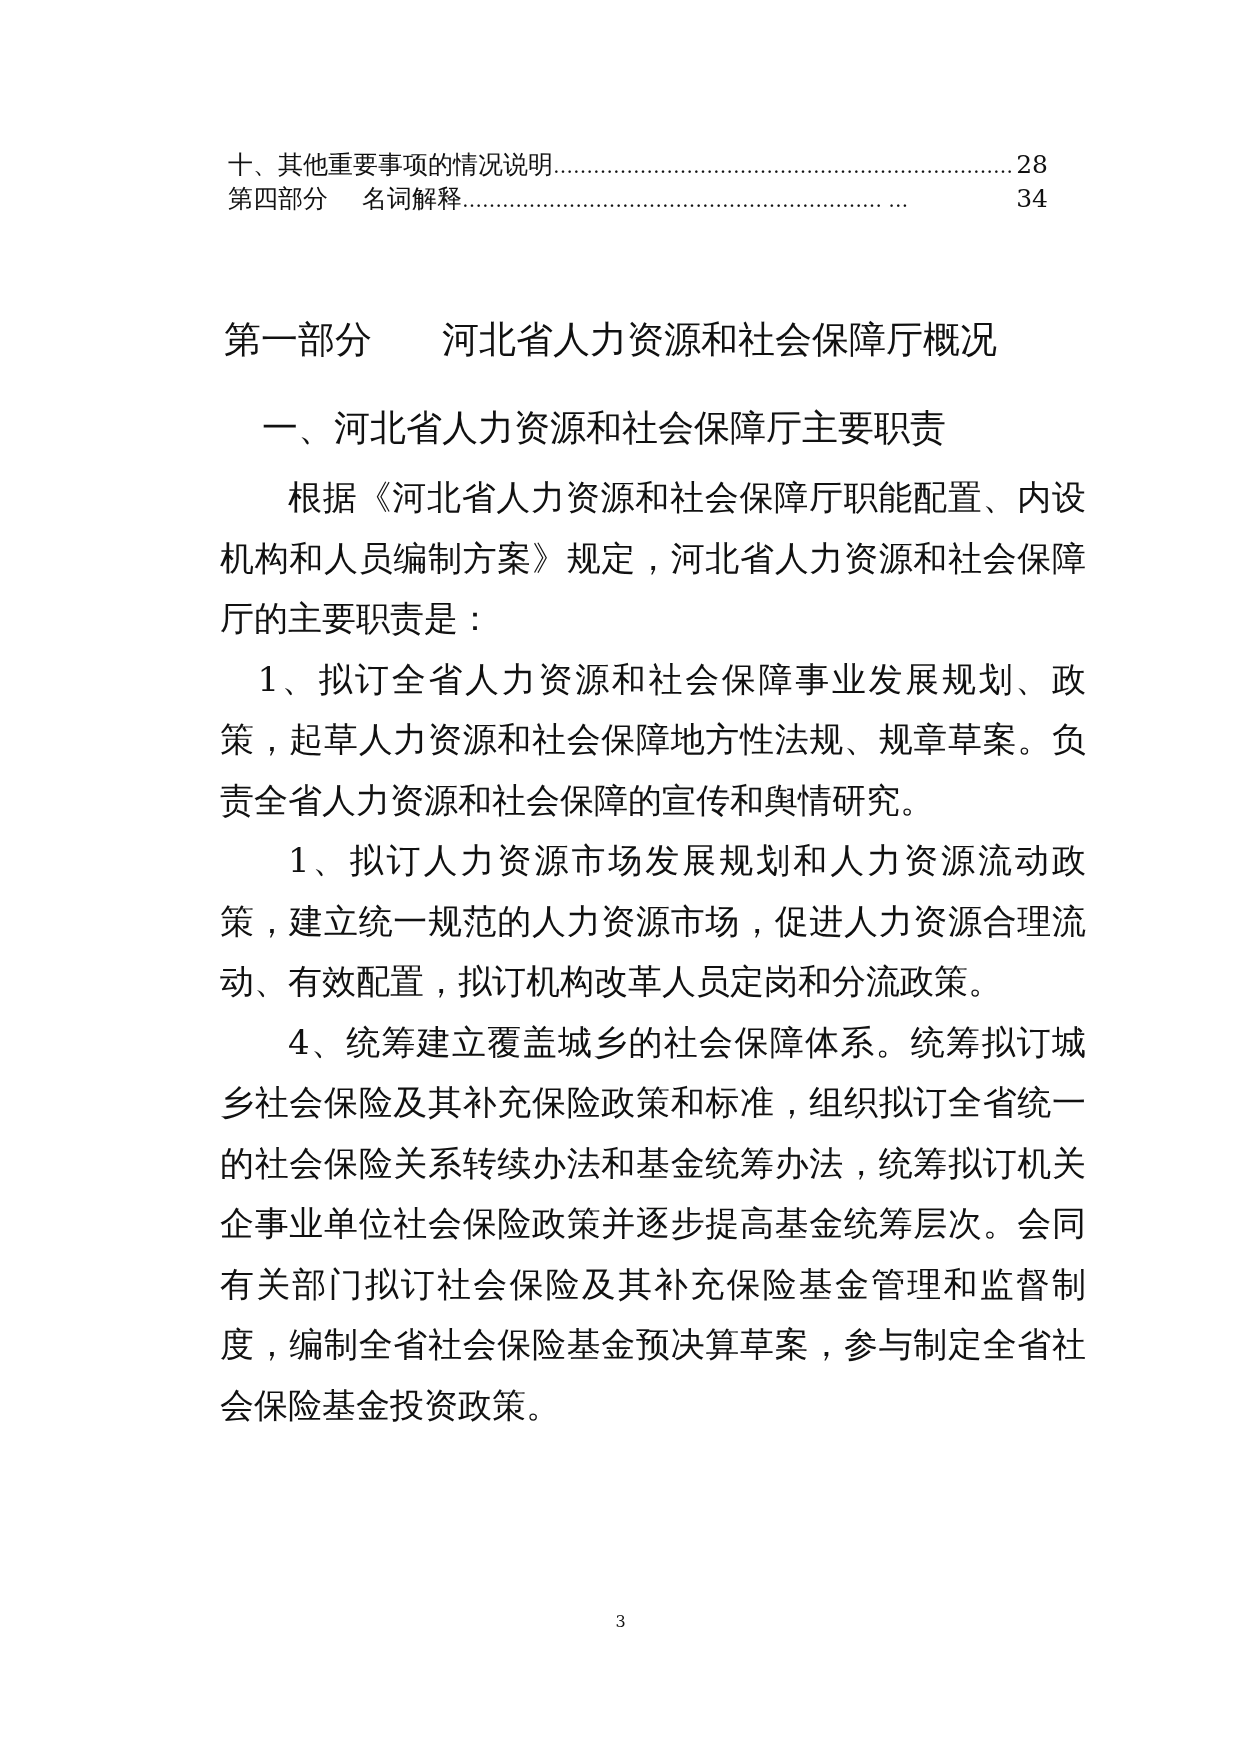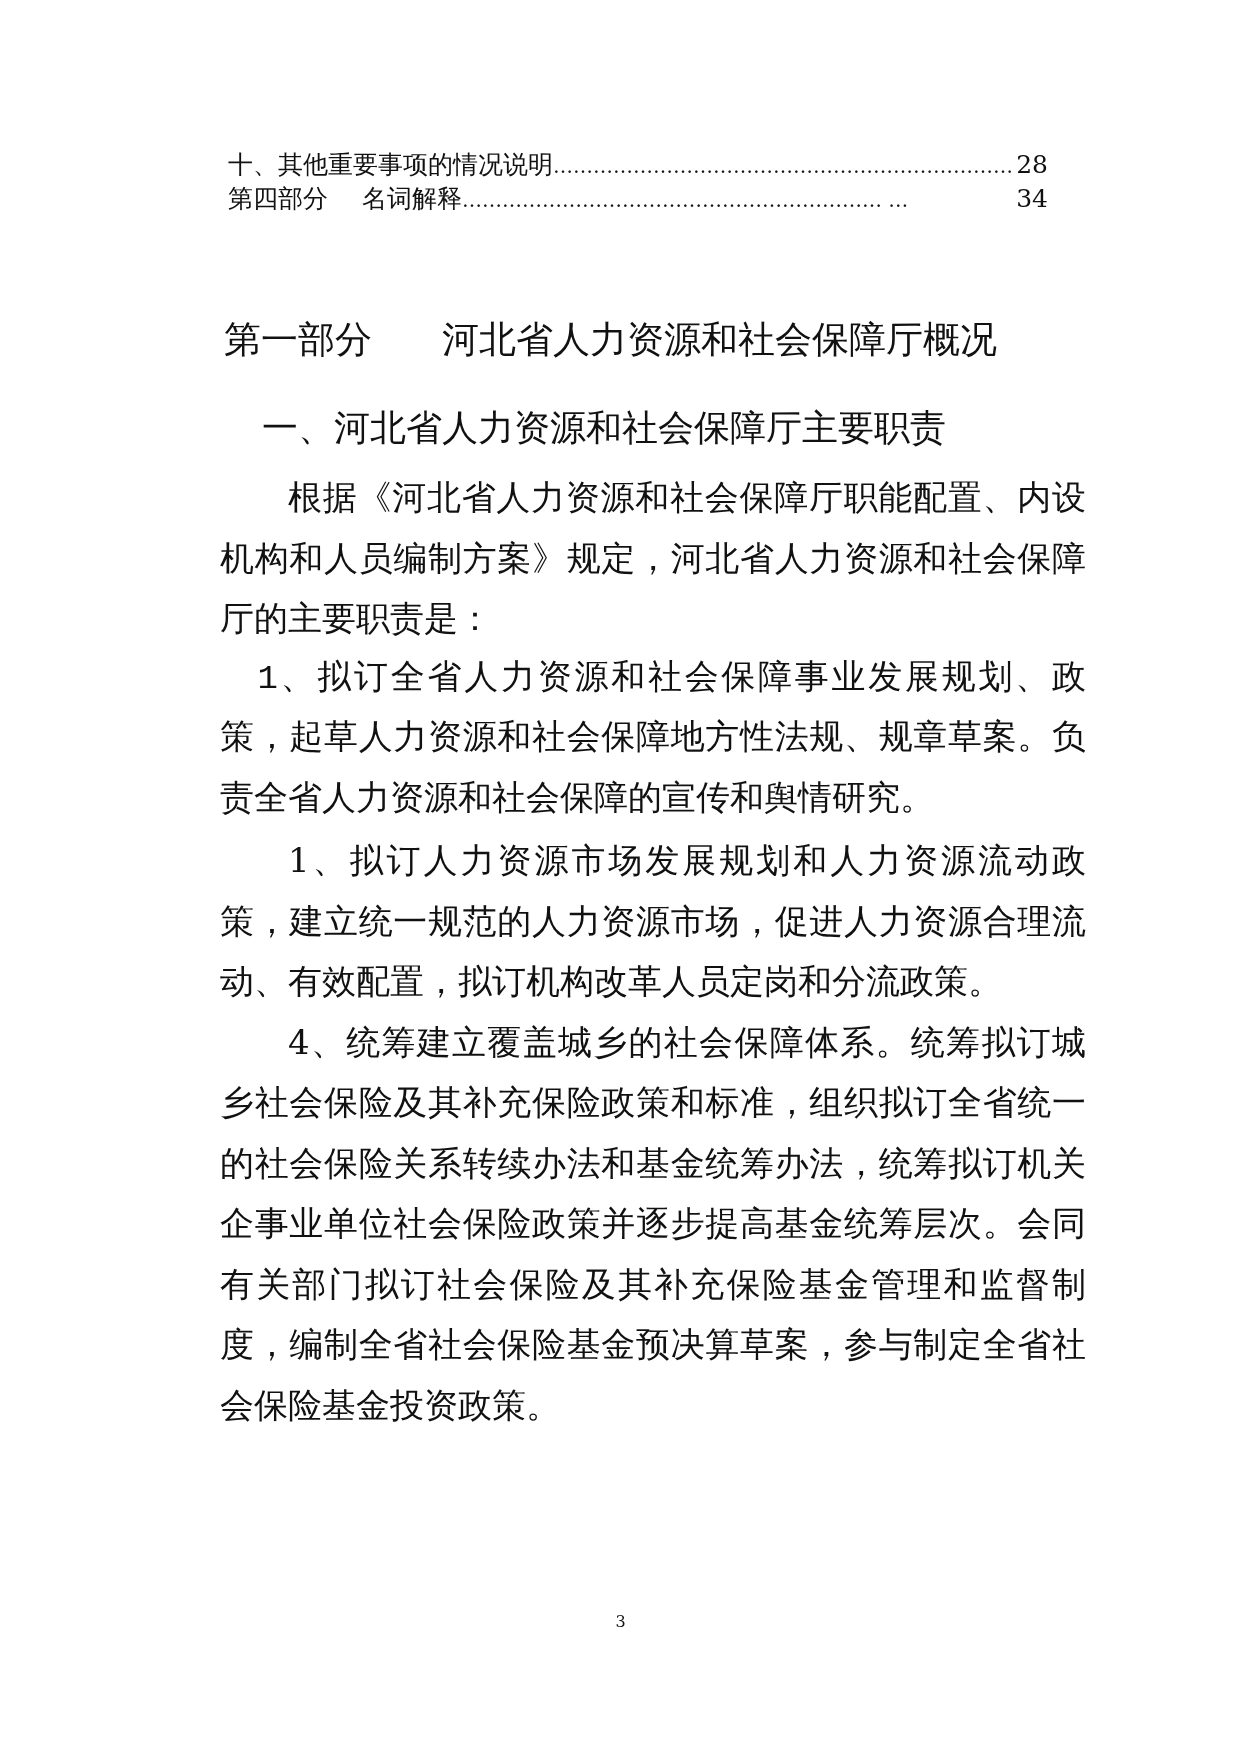"1、拟订全省人力资源和社会保障事业发展规划、政策，起草人力资源和社会保障地方性法" .body-text p.indent-small { font-family: Liberation Mono, monospace -> none }
